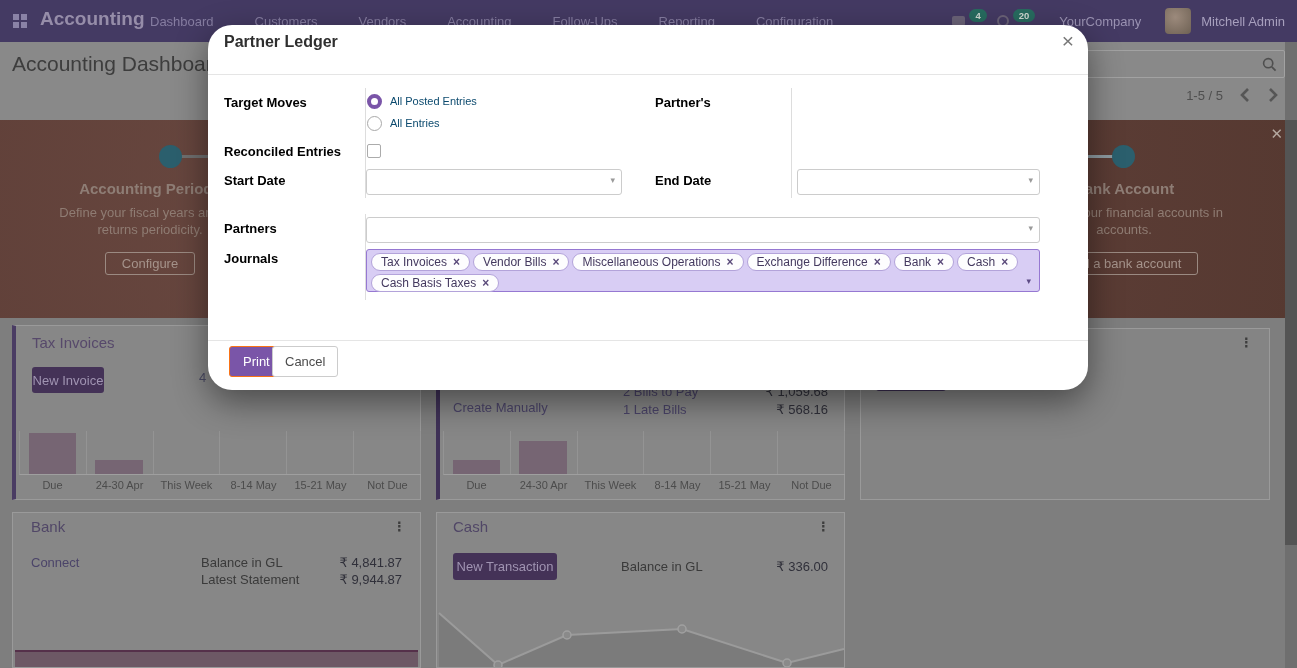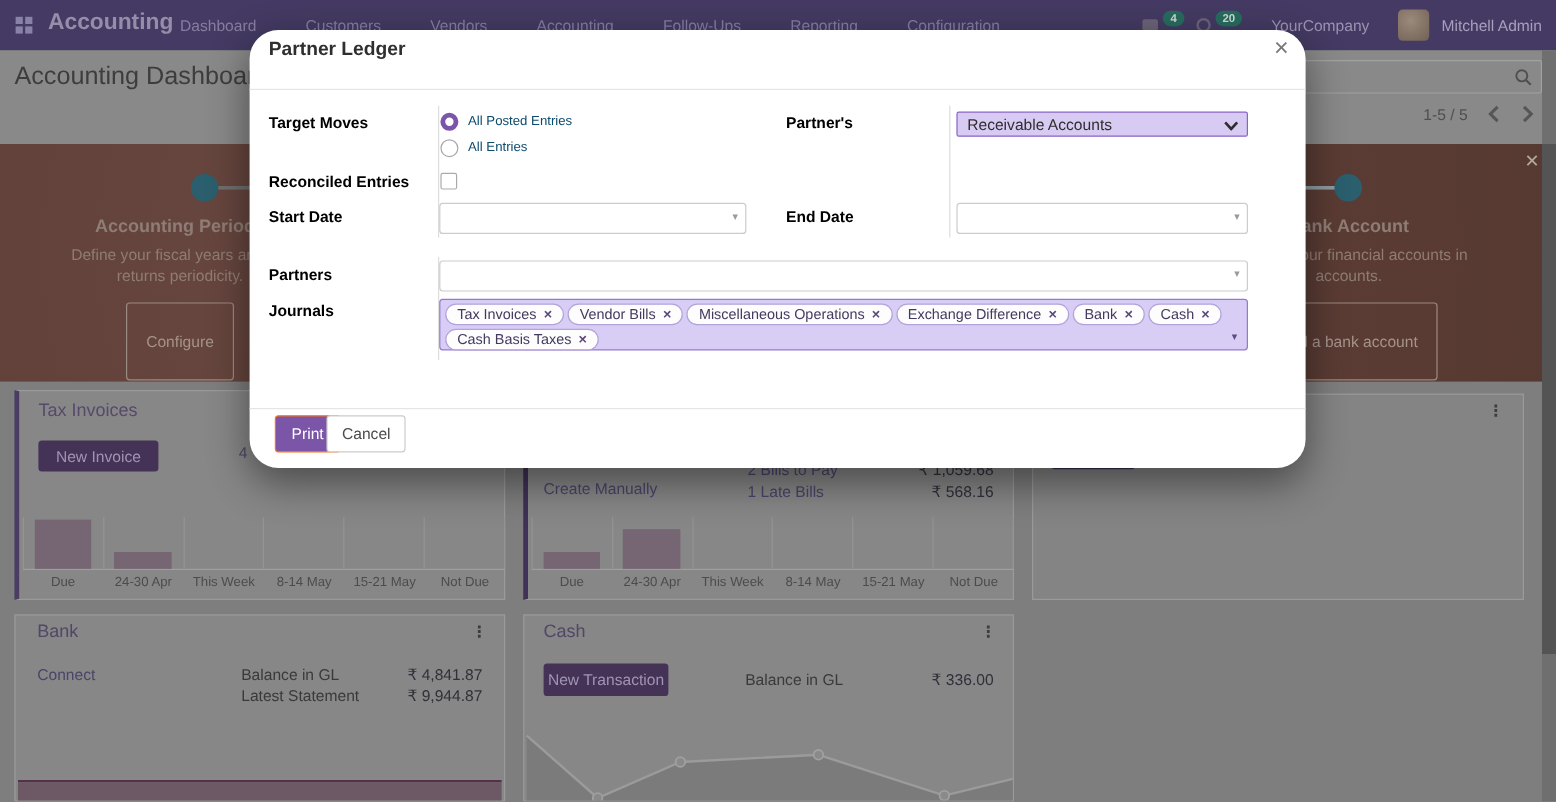"Receivable Accounts" div.abs { html: <div> <span>Receivable Accounts</span> <svg> <polyline></polyline> </svg> </div> -> none }
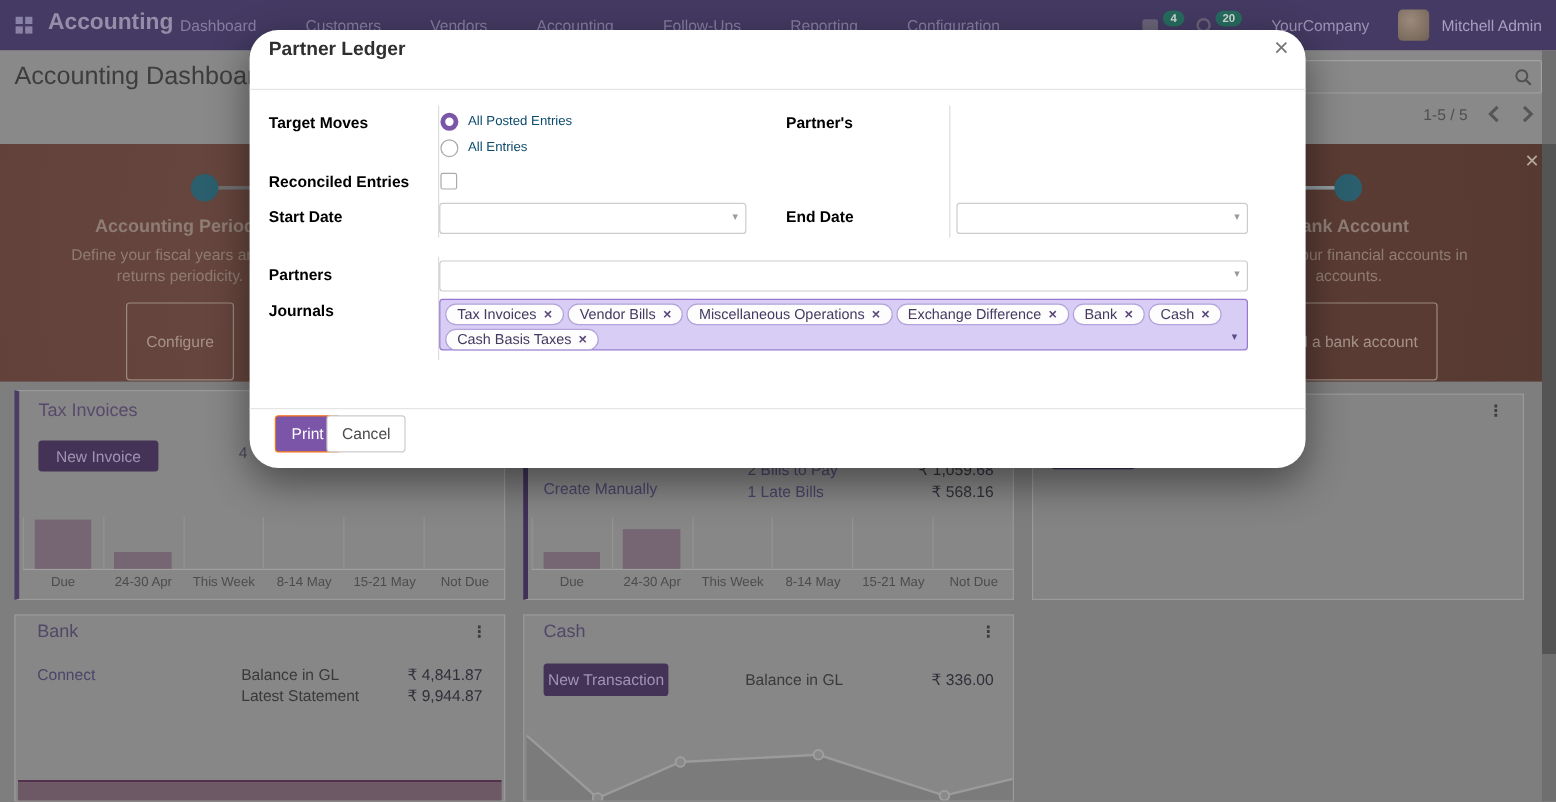"Configure" .ob-btn { padding: 24px 16px -> 3px 16px }
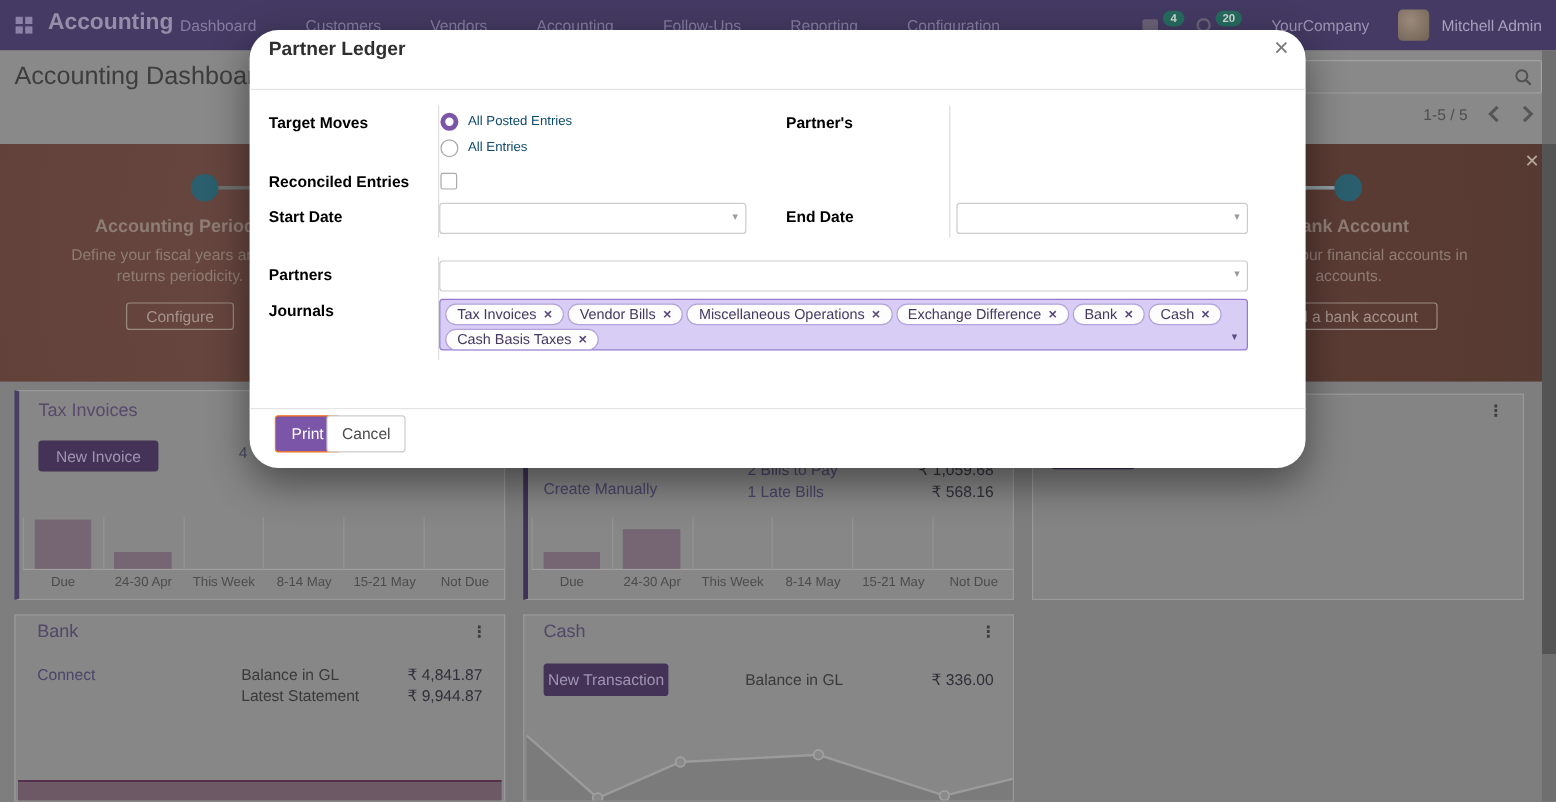"New Invoice" button.abs { width: 100px -> 72px }
